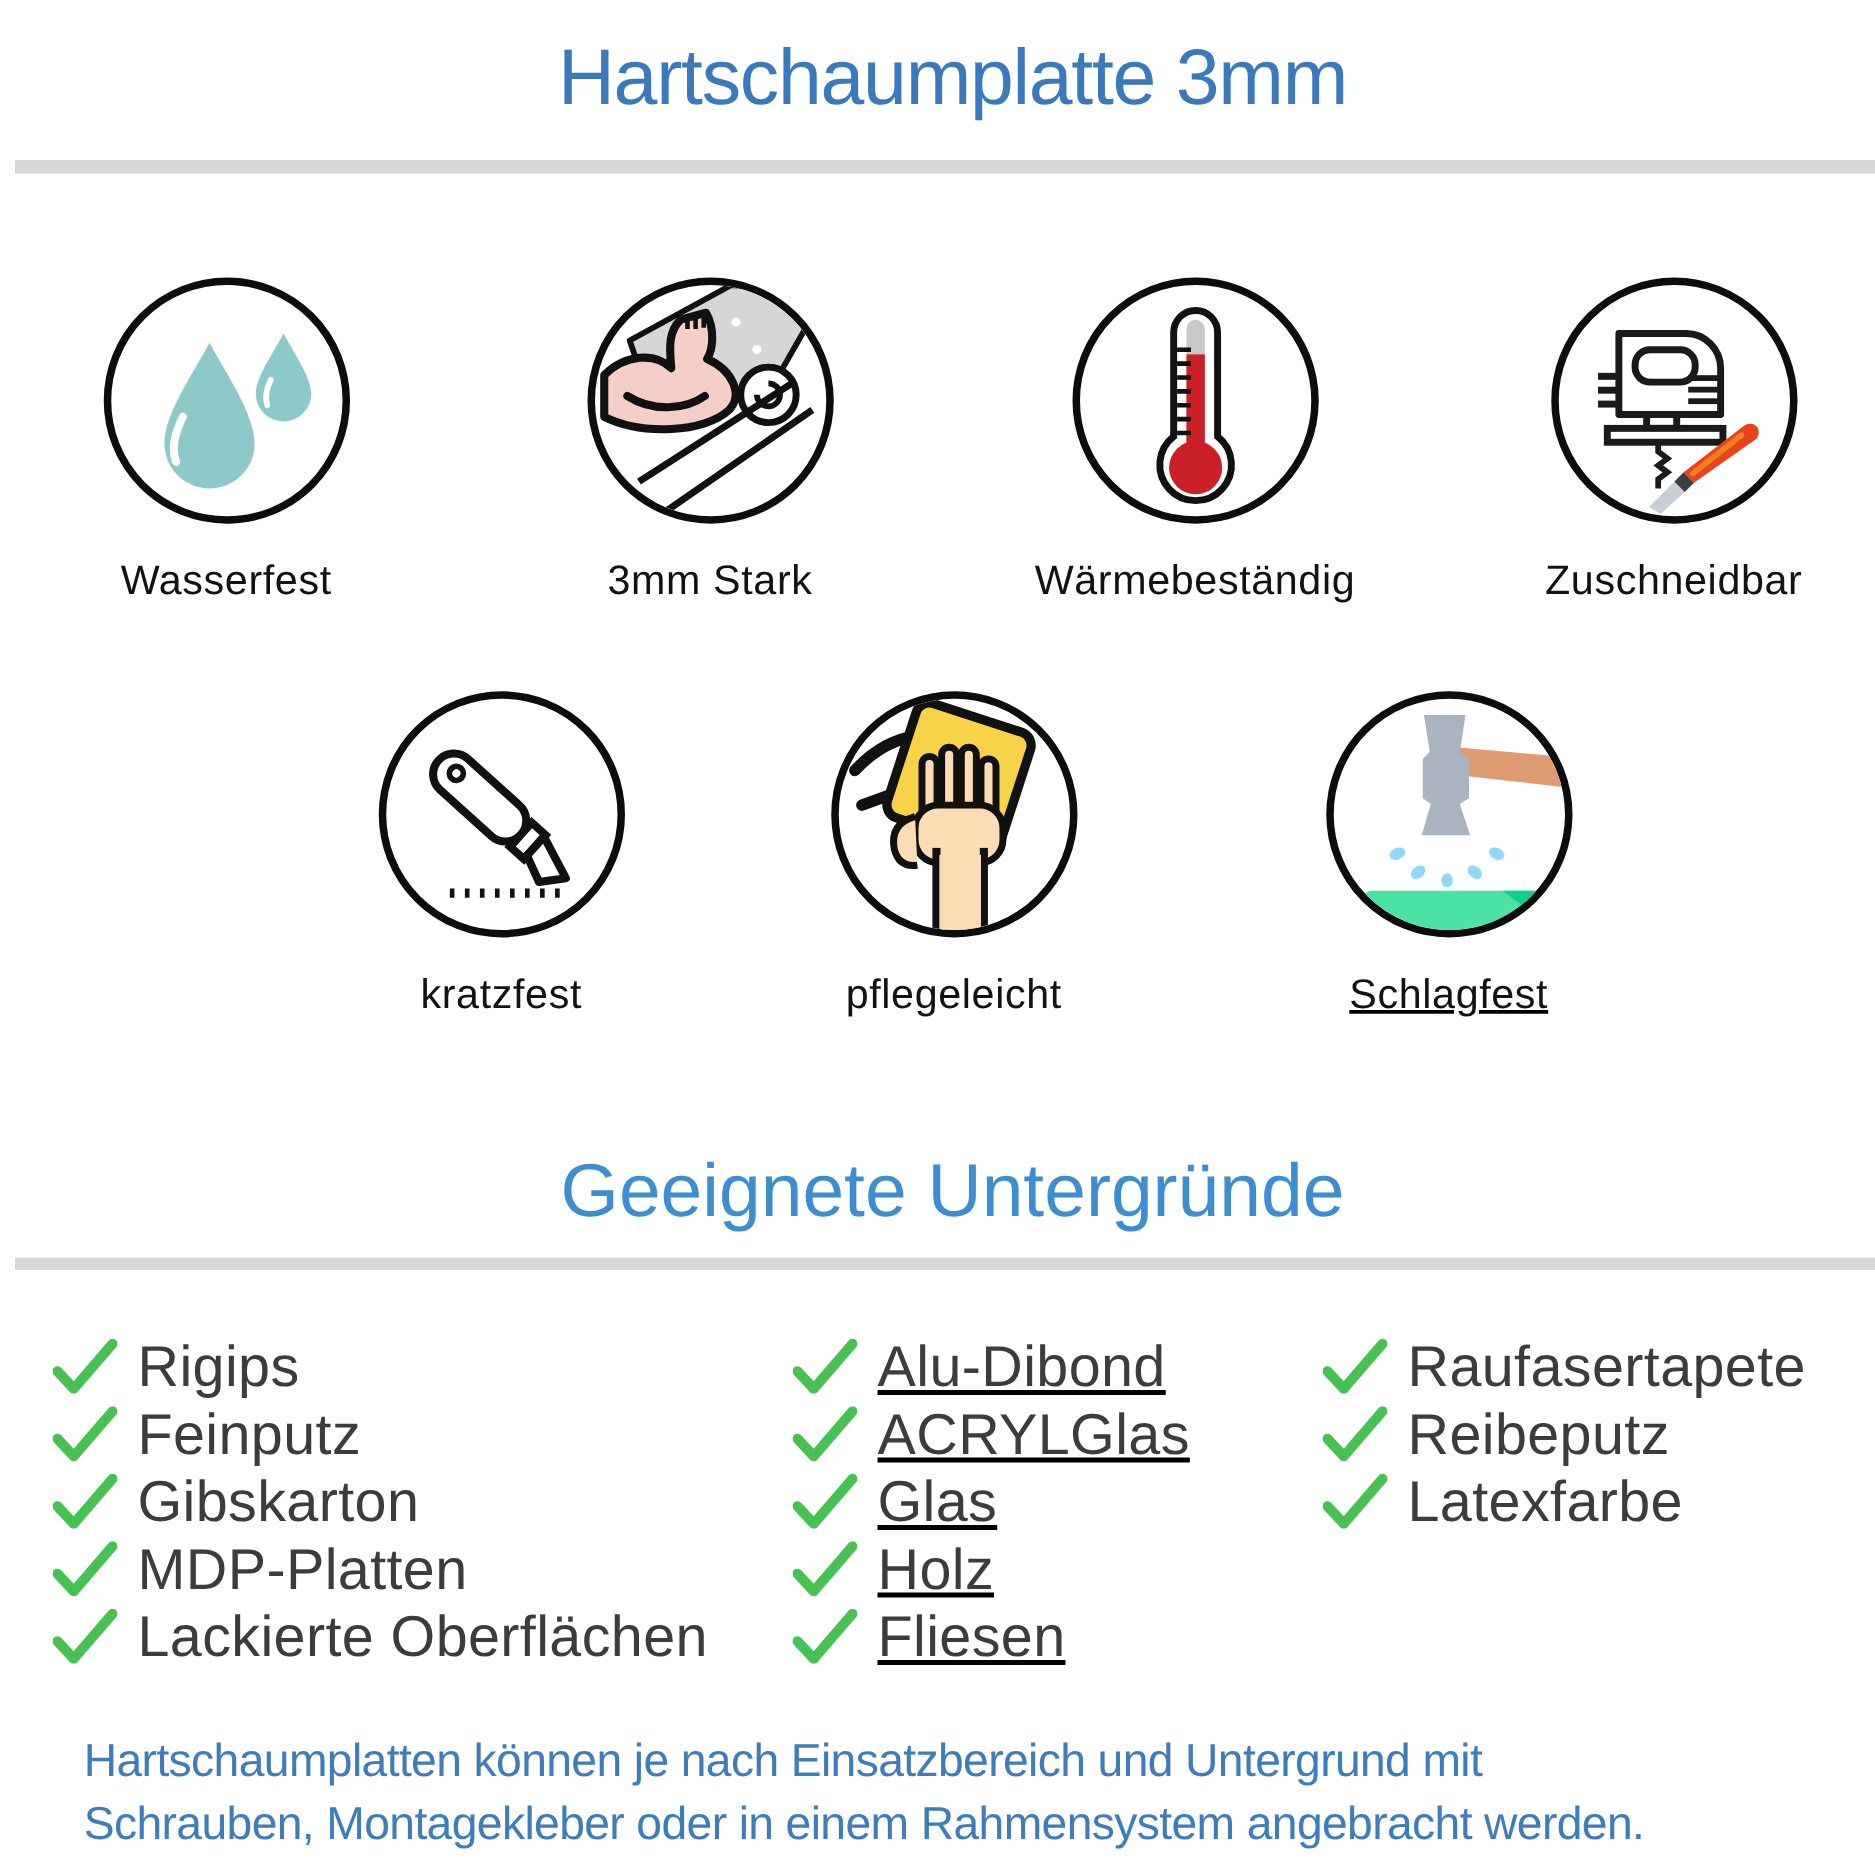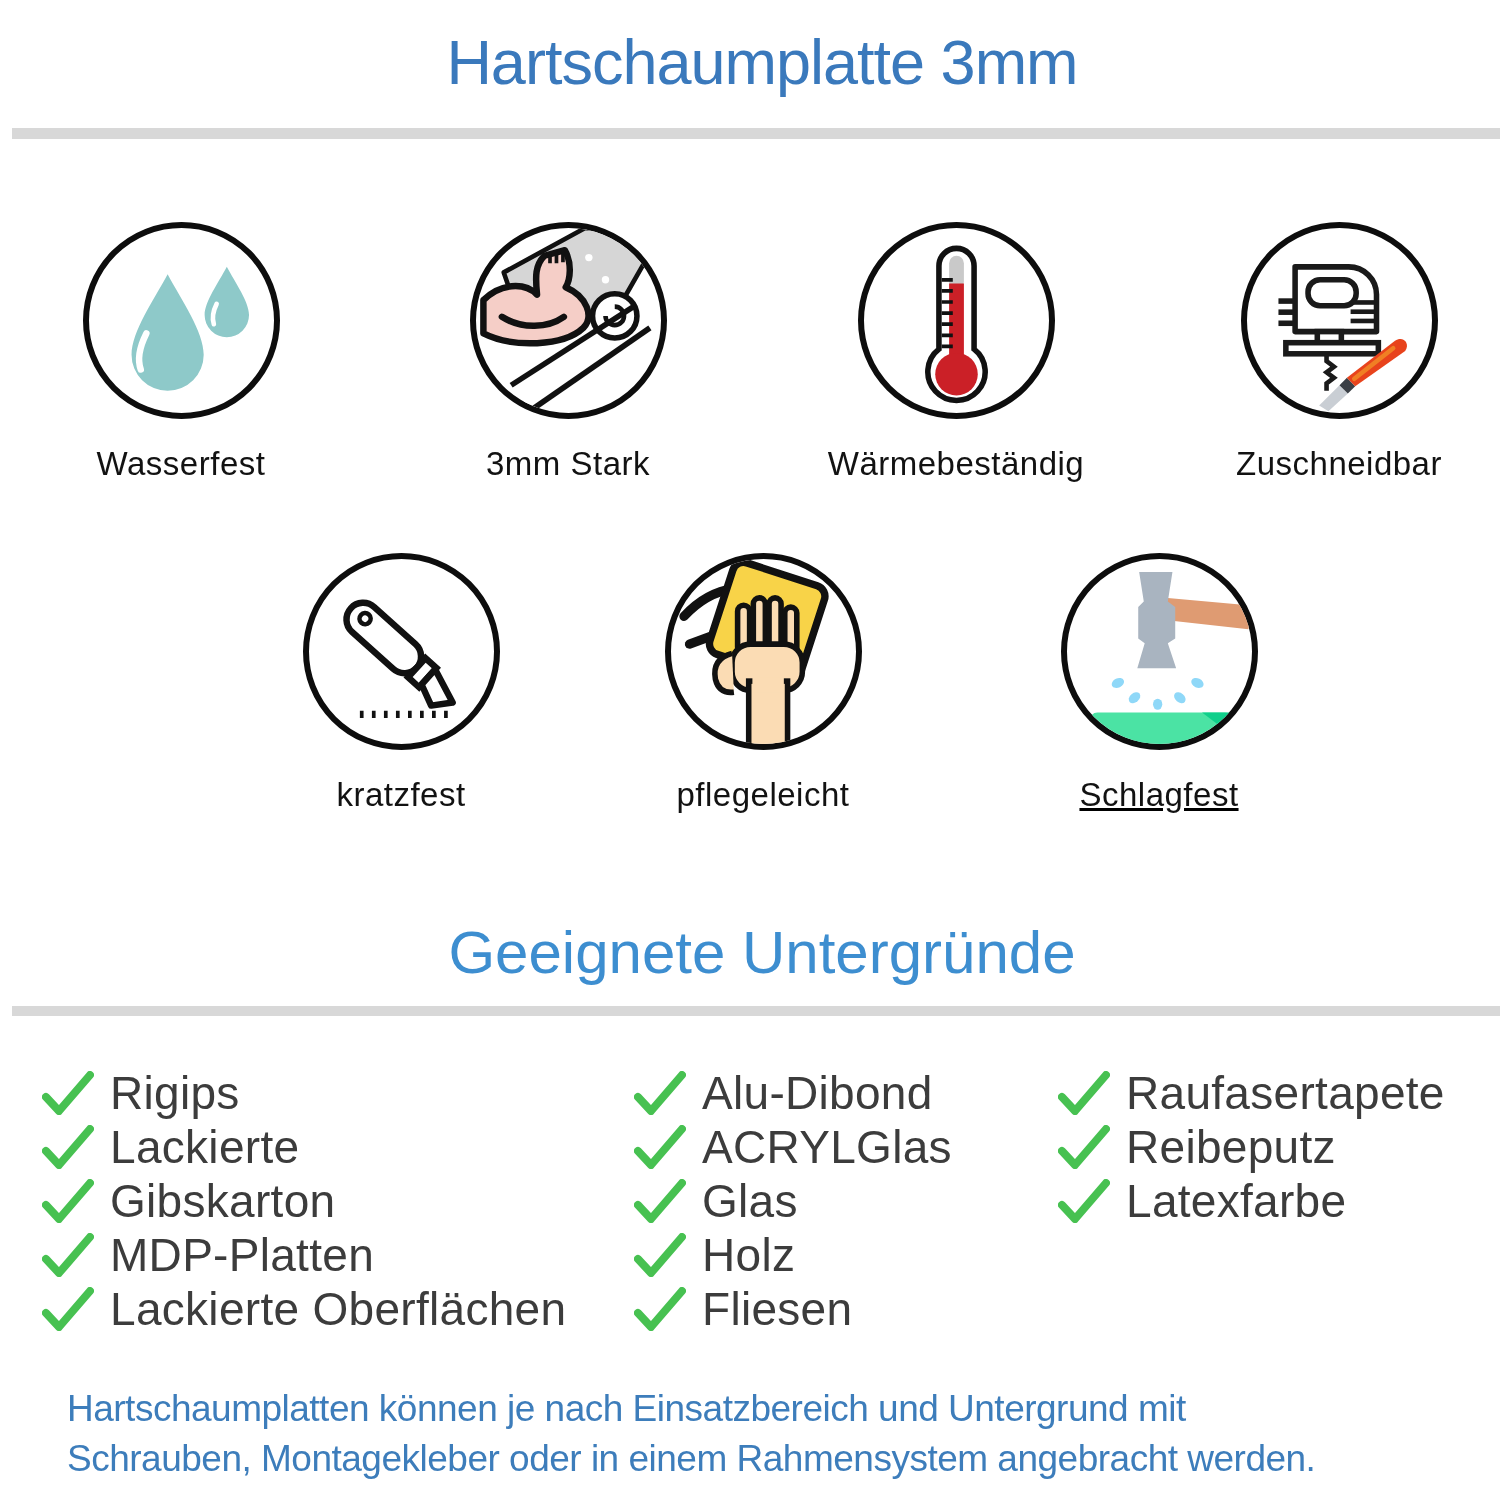"Alu-Dibond" div.col { text-decoration: none -> underline }
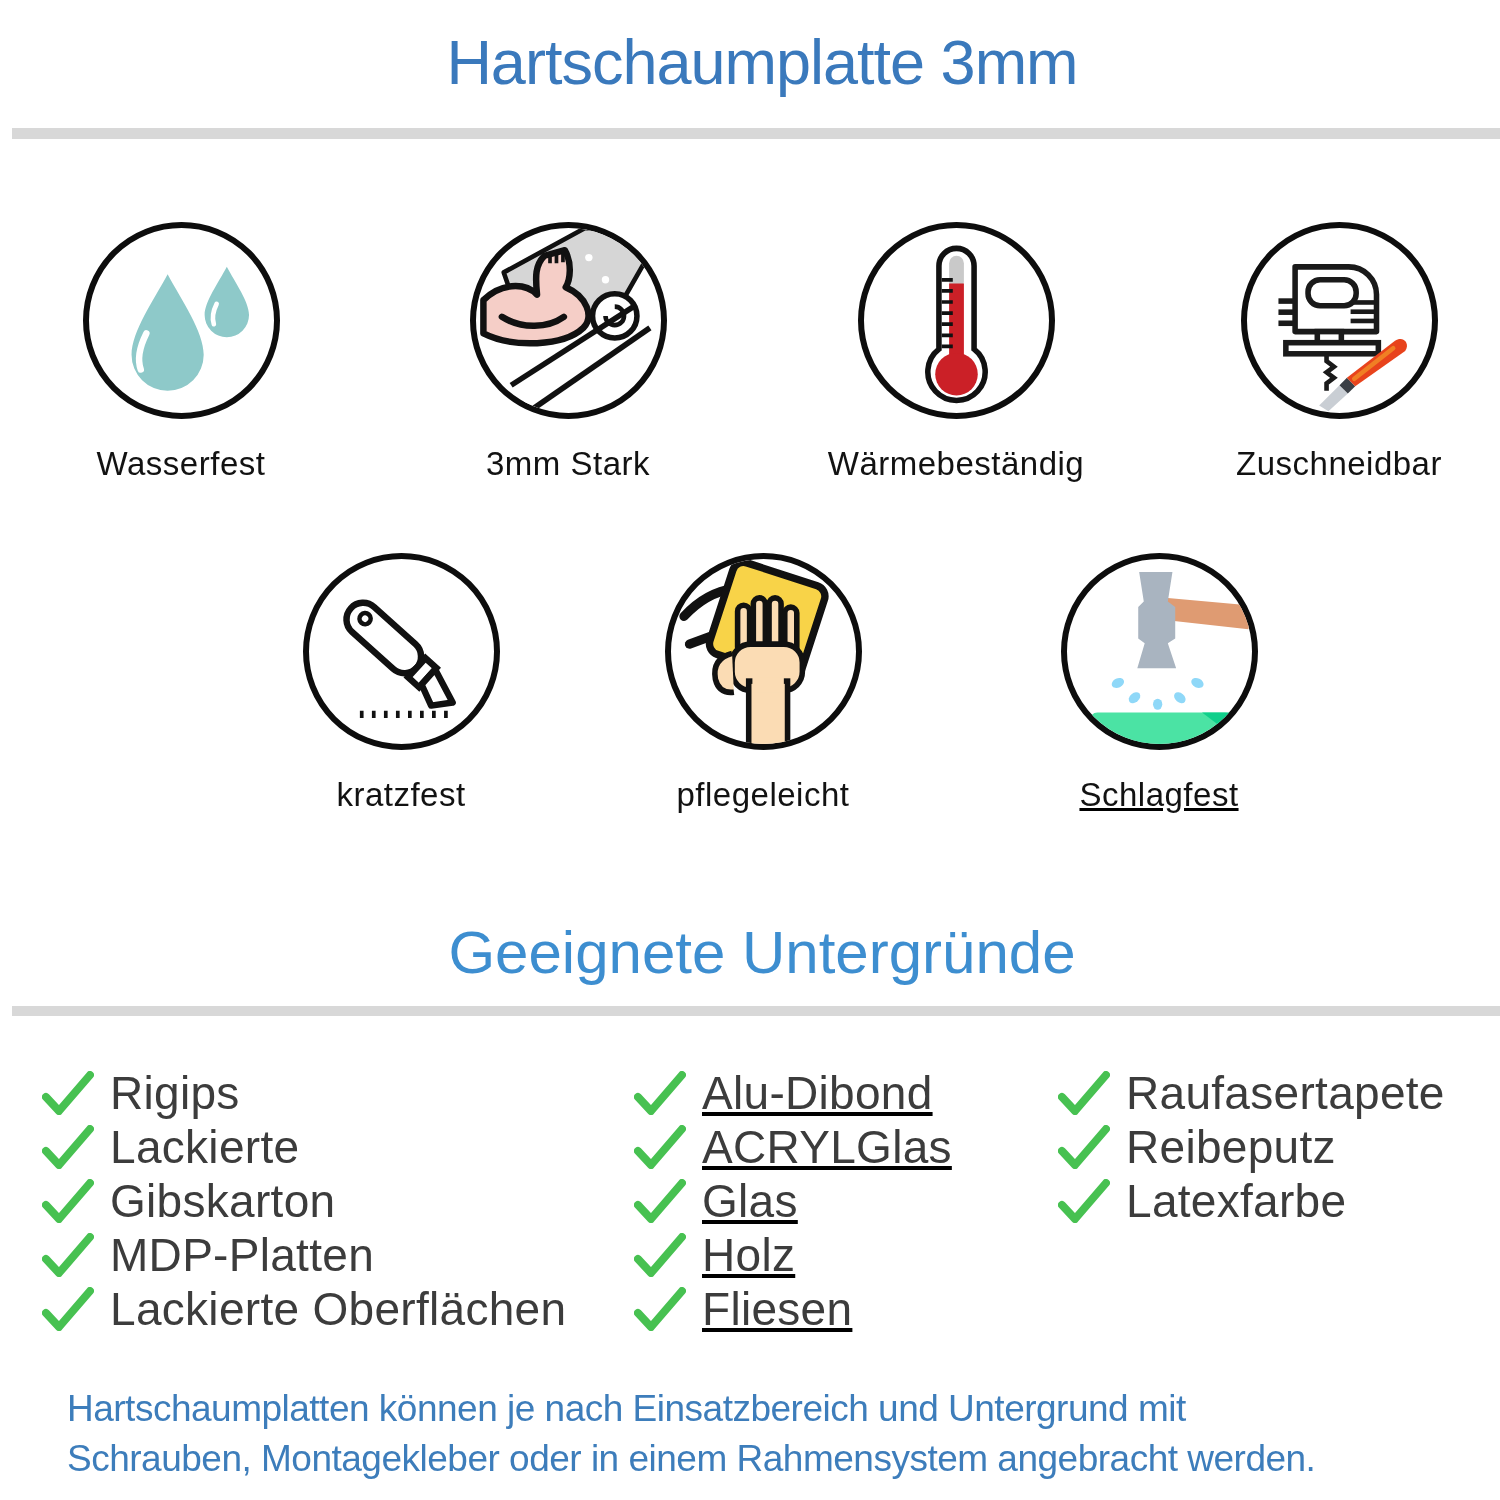"Lackierte" span { text: Lackierte -> Feinputz }
